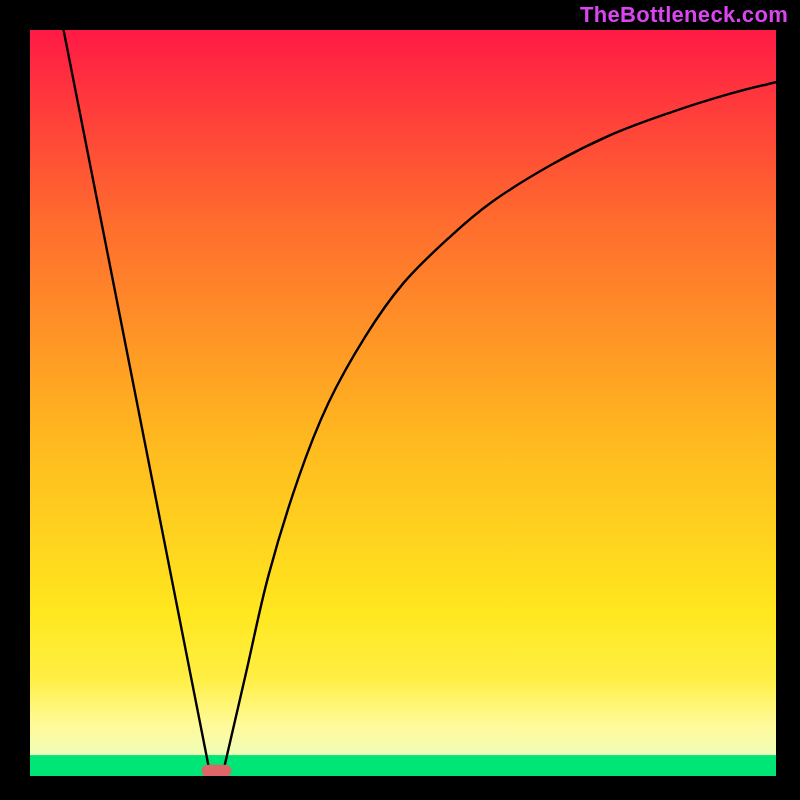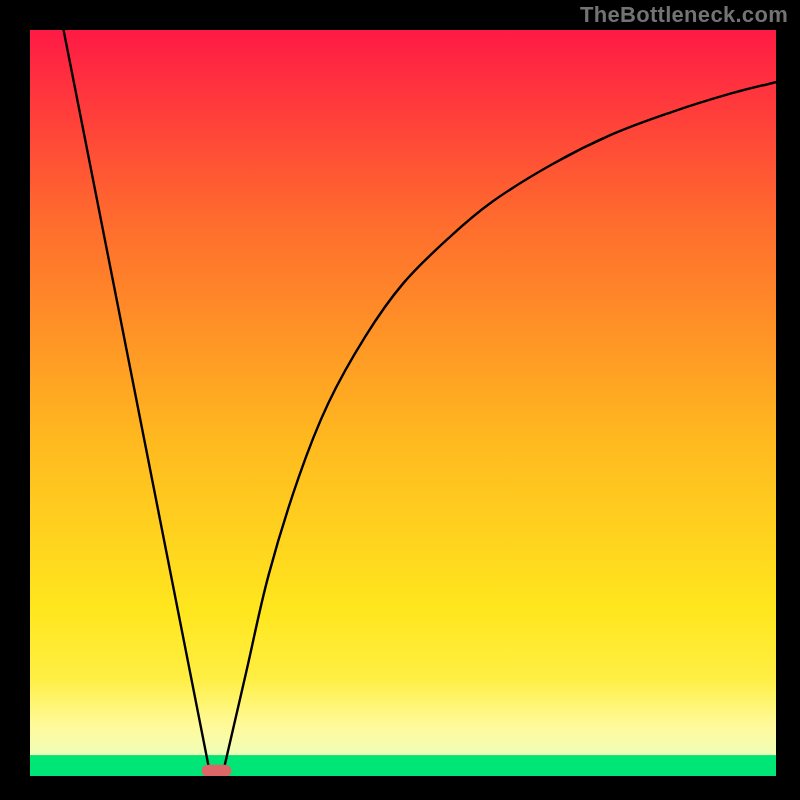"TheBottleneck.com" .watermark { color: #737373 -> #d946ef }
